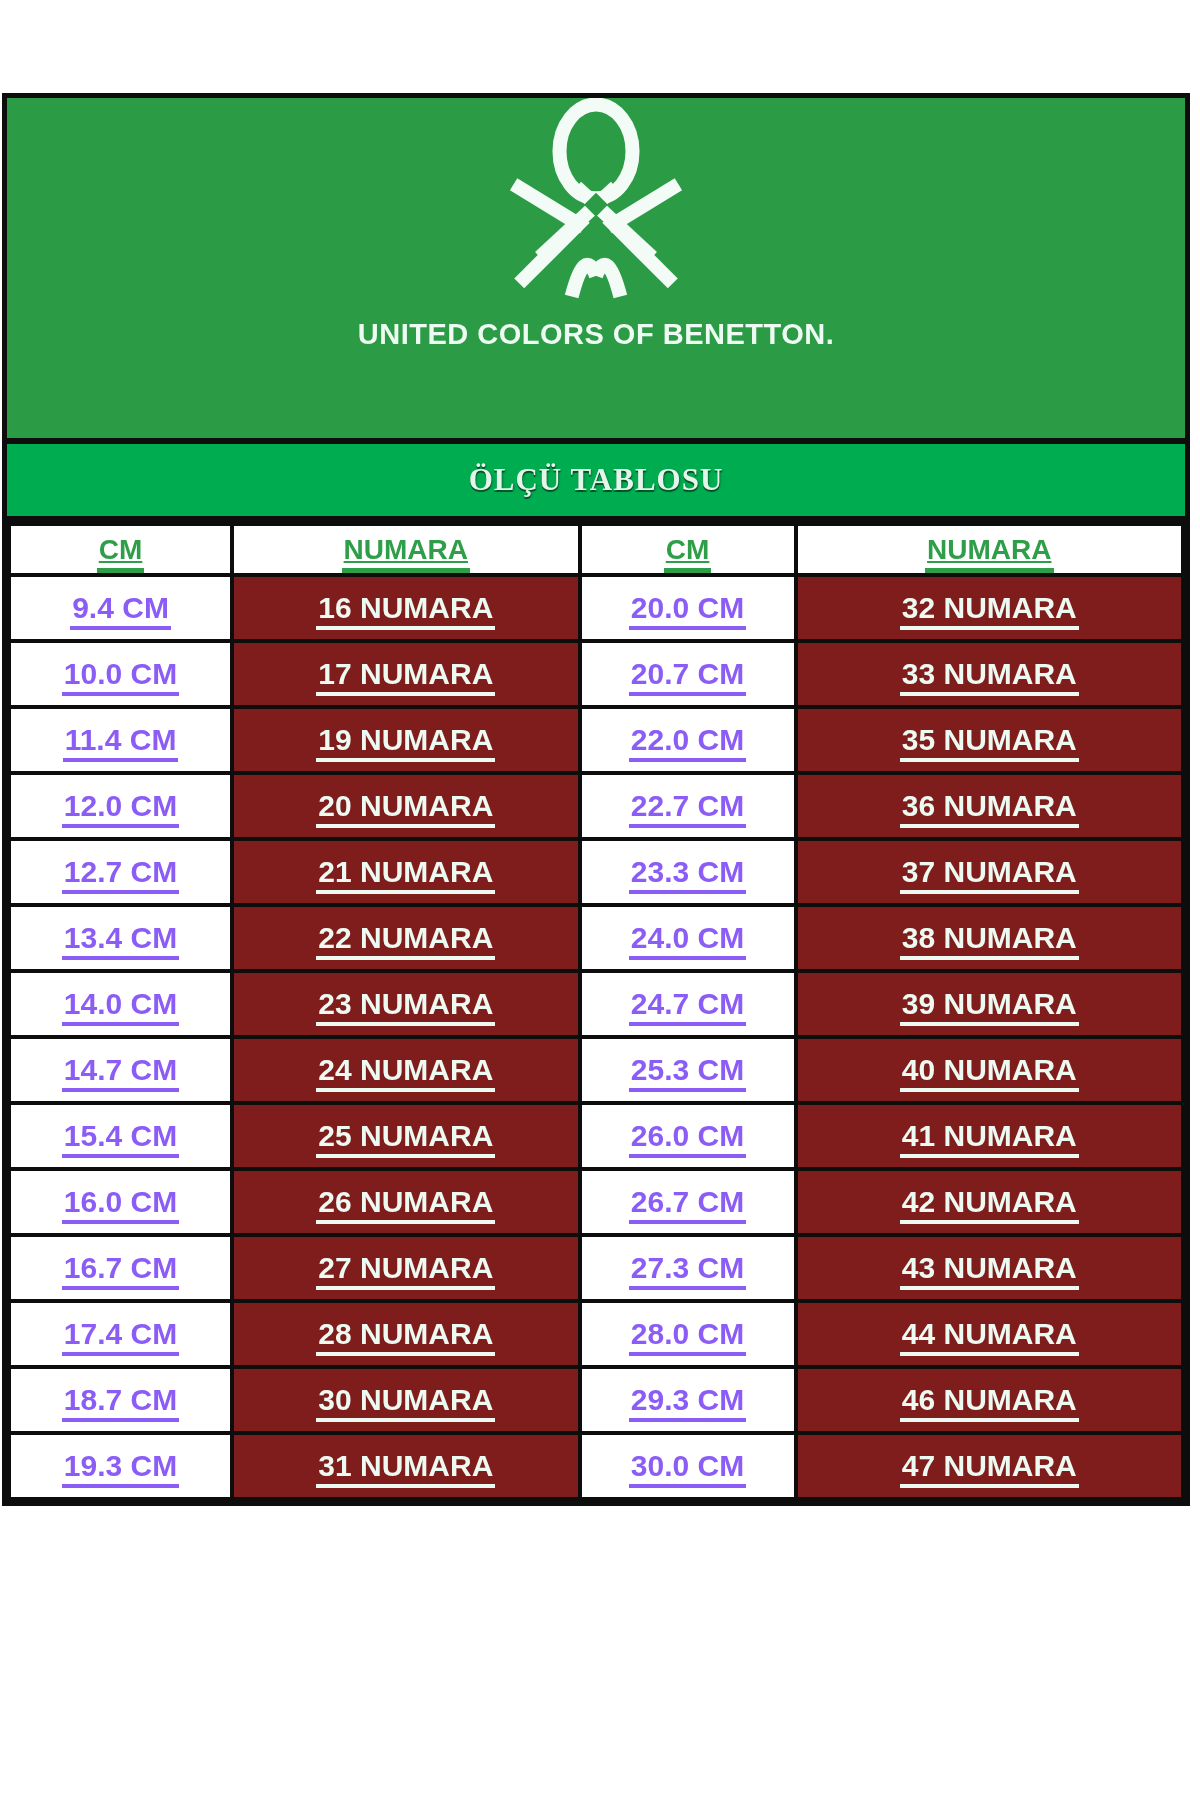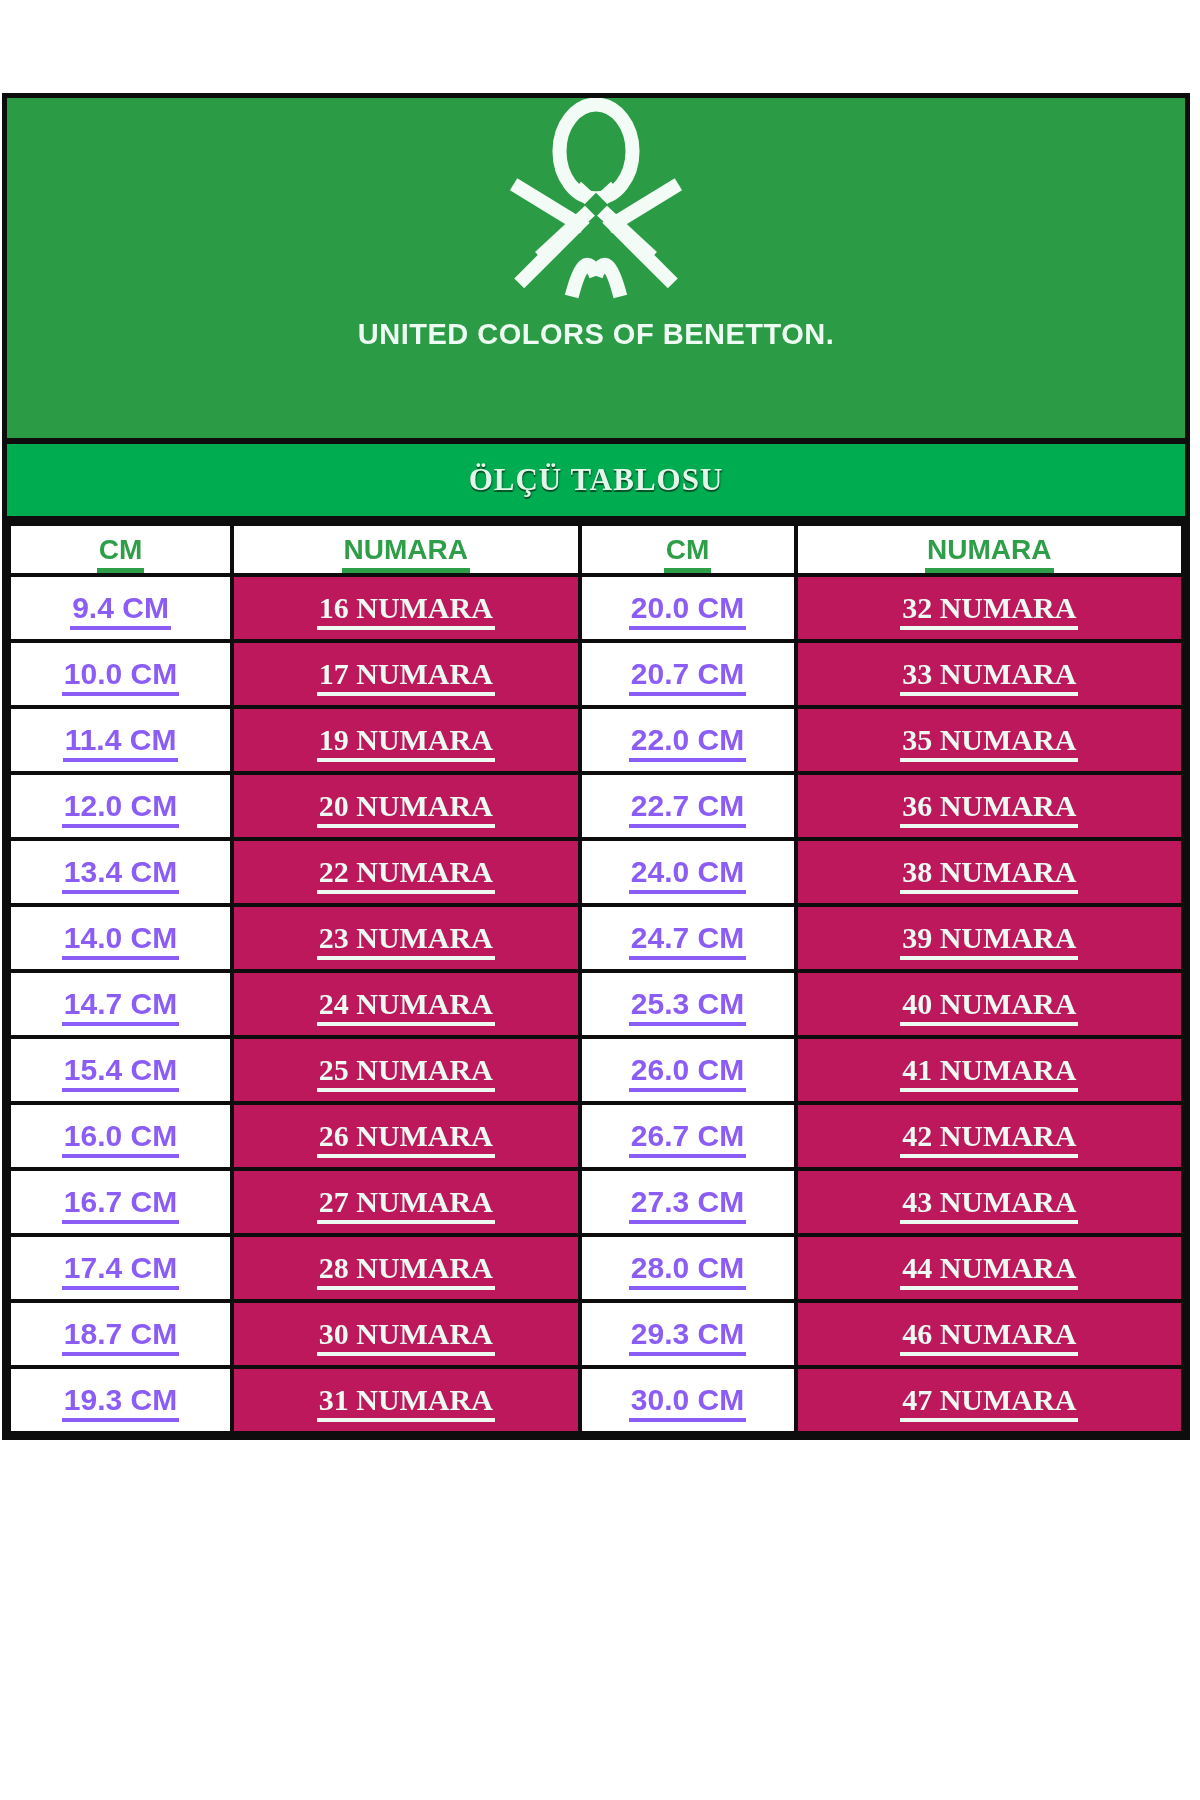"CM" thead th { text-decoration: none -> underline }
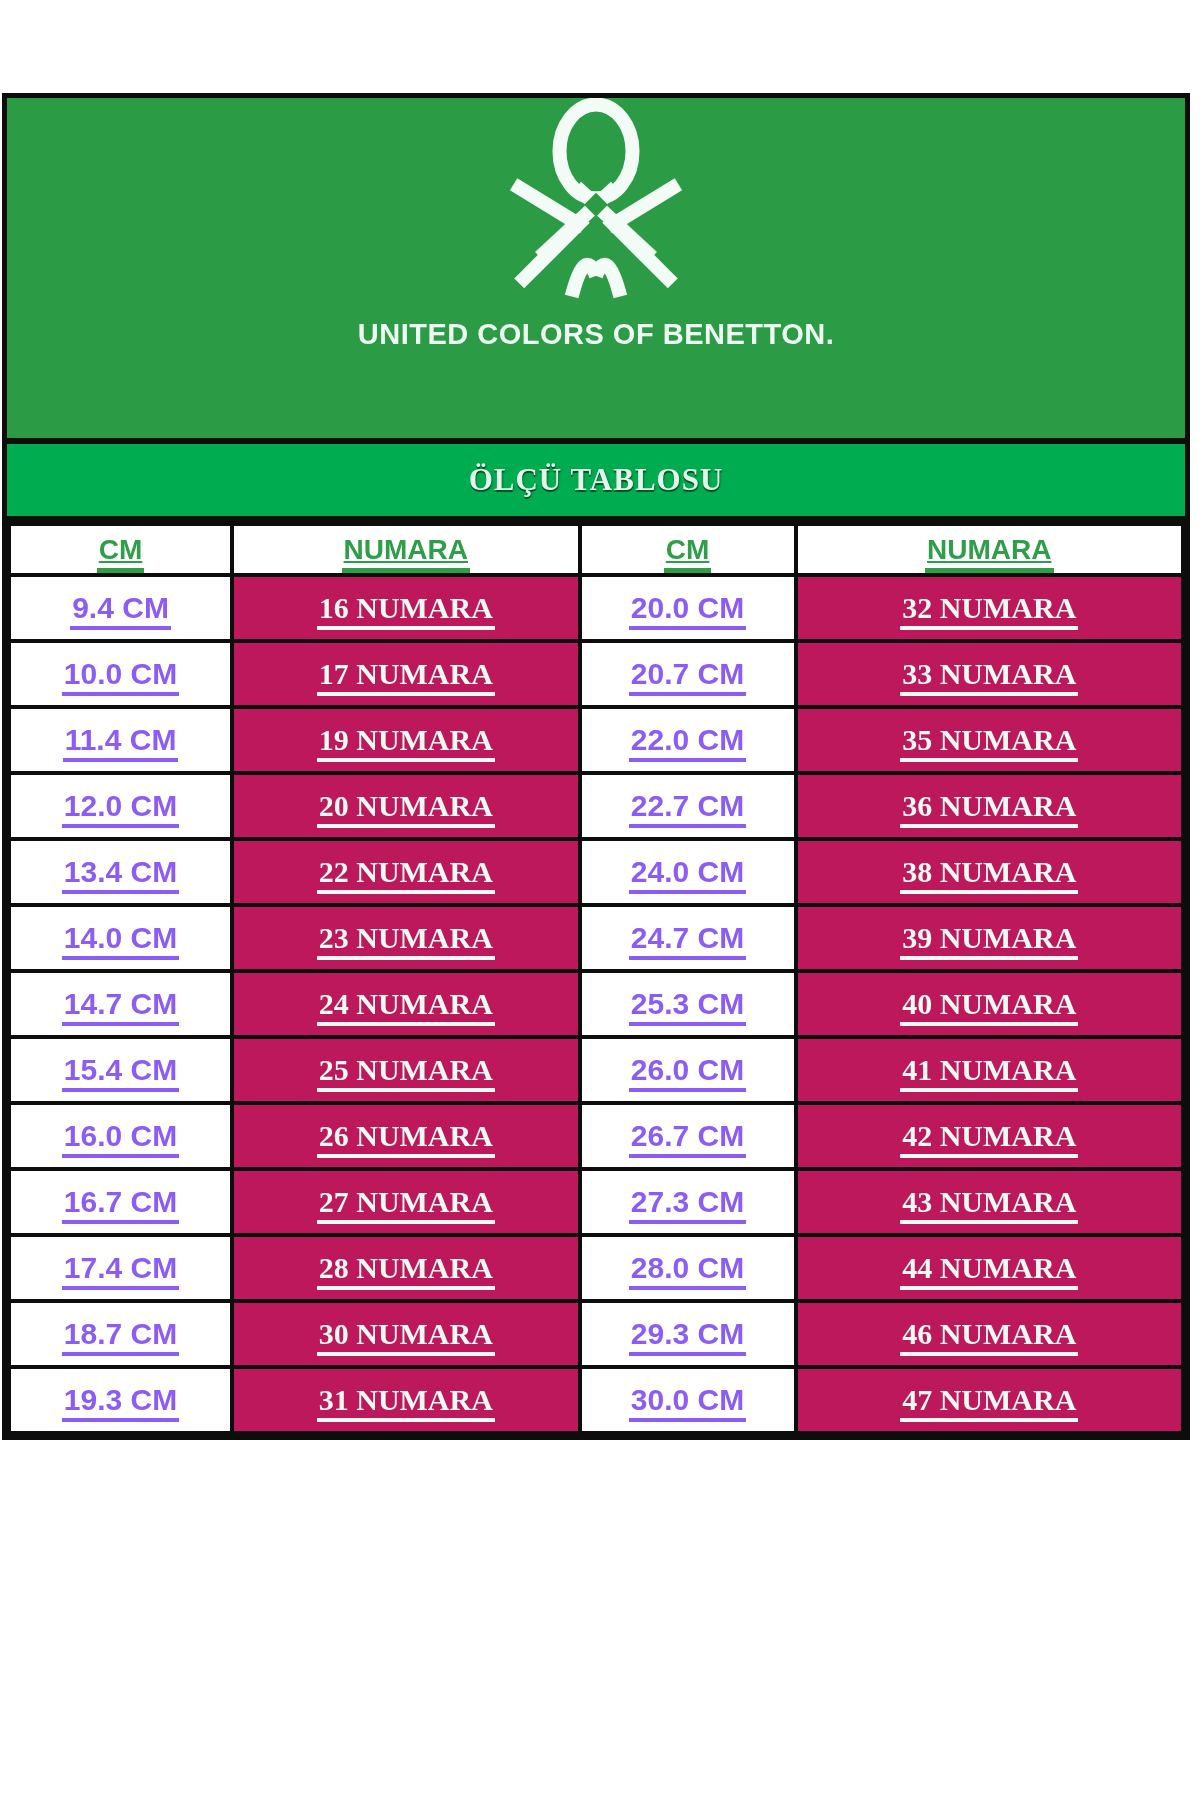"16 NUMARA" td.num-cell { background: #be185d -> #7f1d1d; font-family: Liberation Serif, serif -> none }
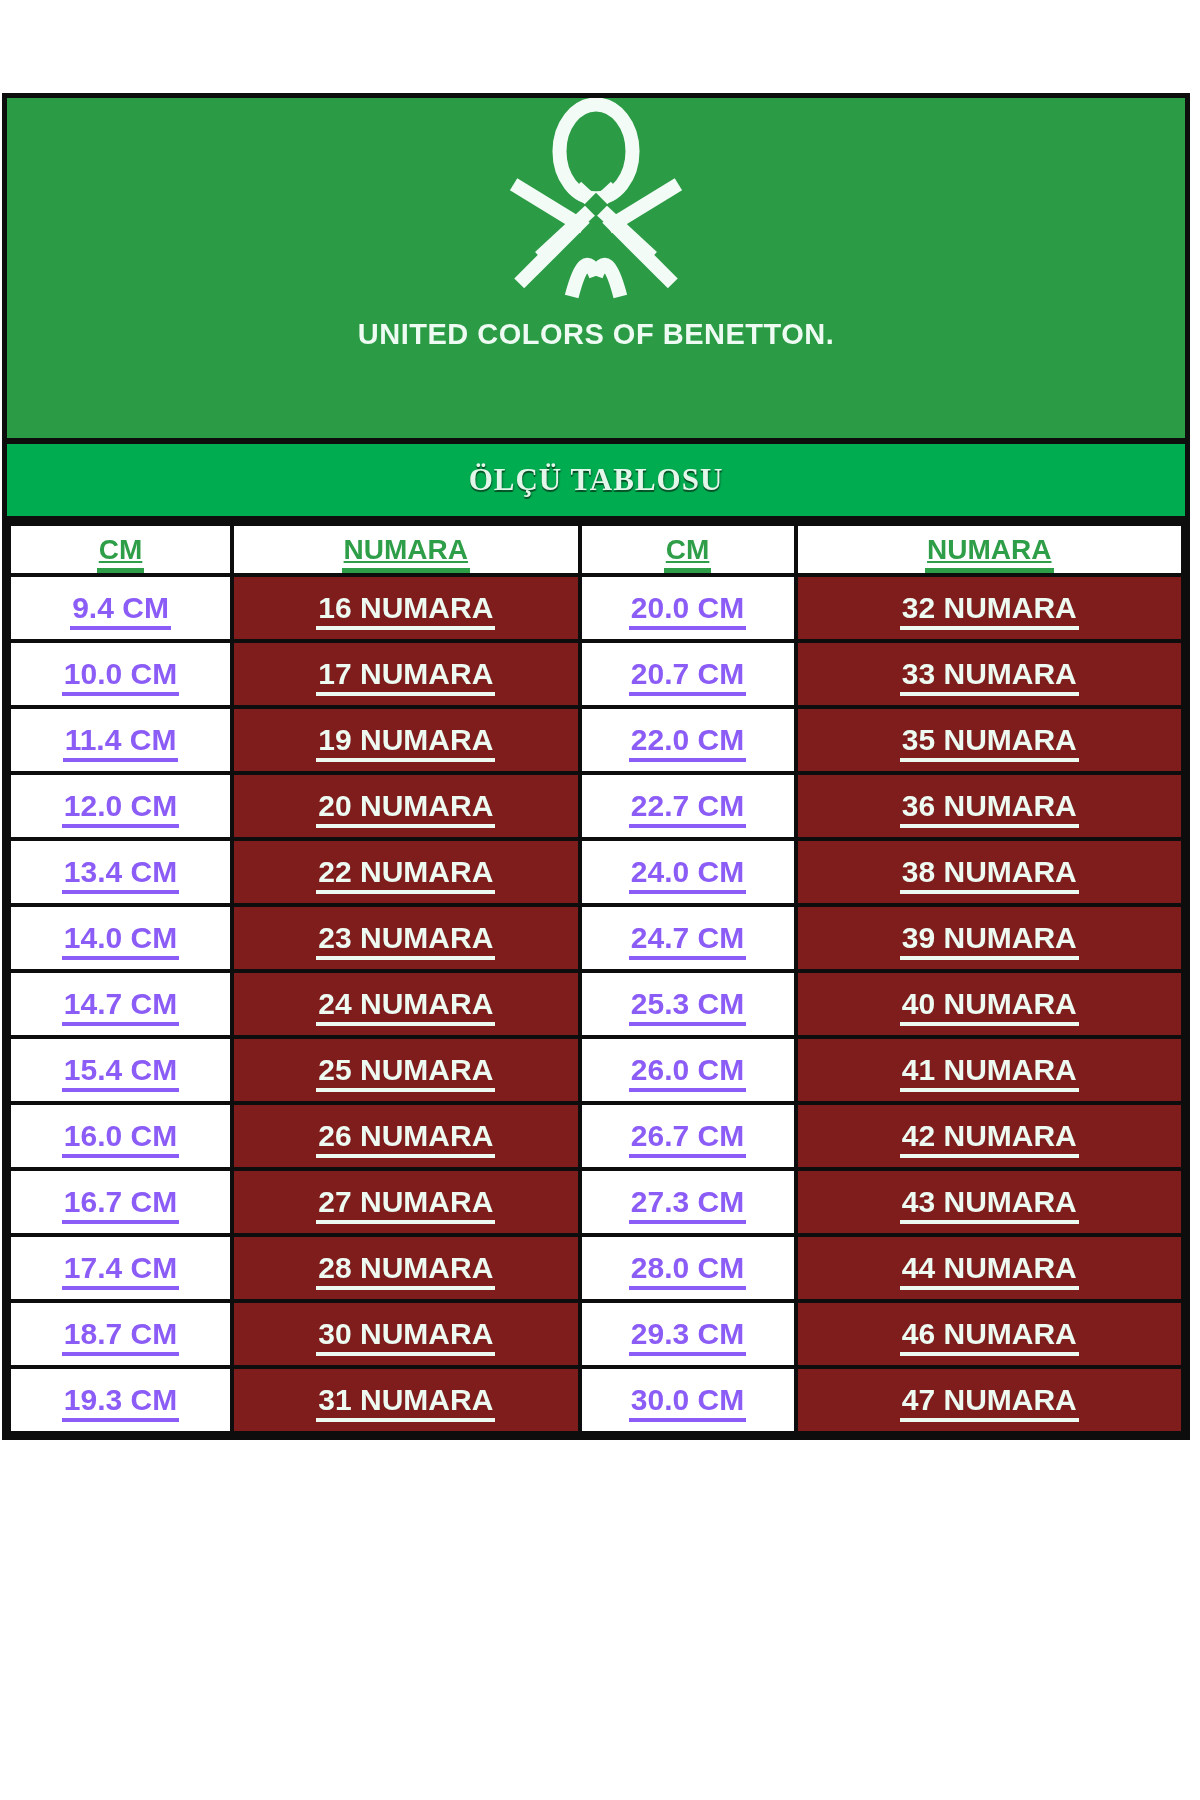"12.7 CM" tr { html: none -> <tr> <td><span>12.7 CM</span></td> <td><span>21 NUMARA</span></td> <td><span>23.3 CM</span></td> <td><span>37 NUMARA</span></td> </tr> }
